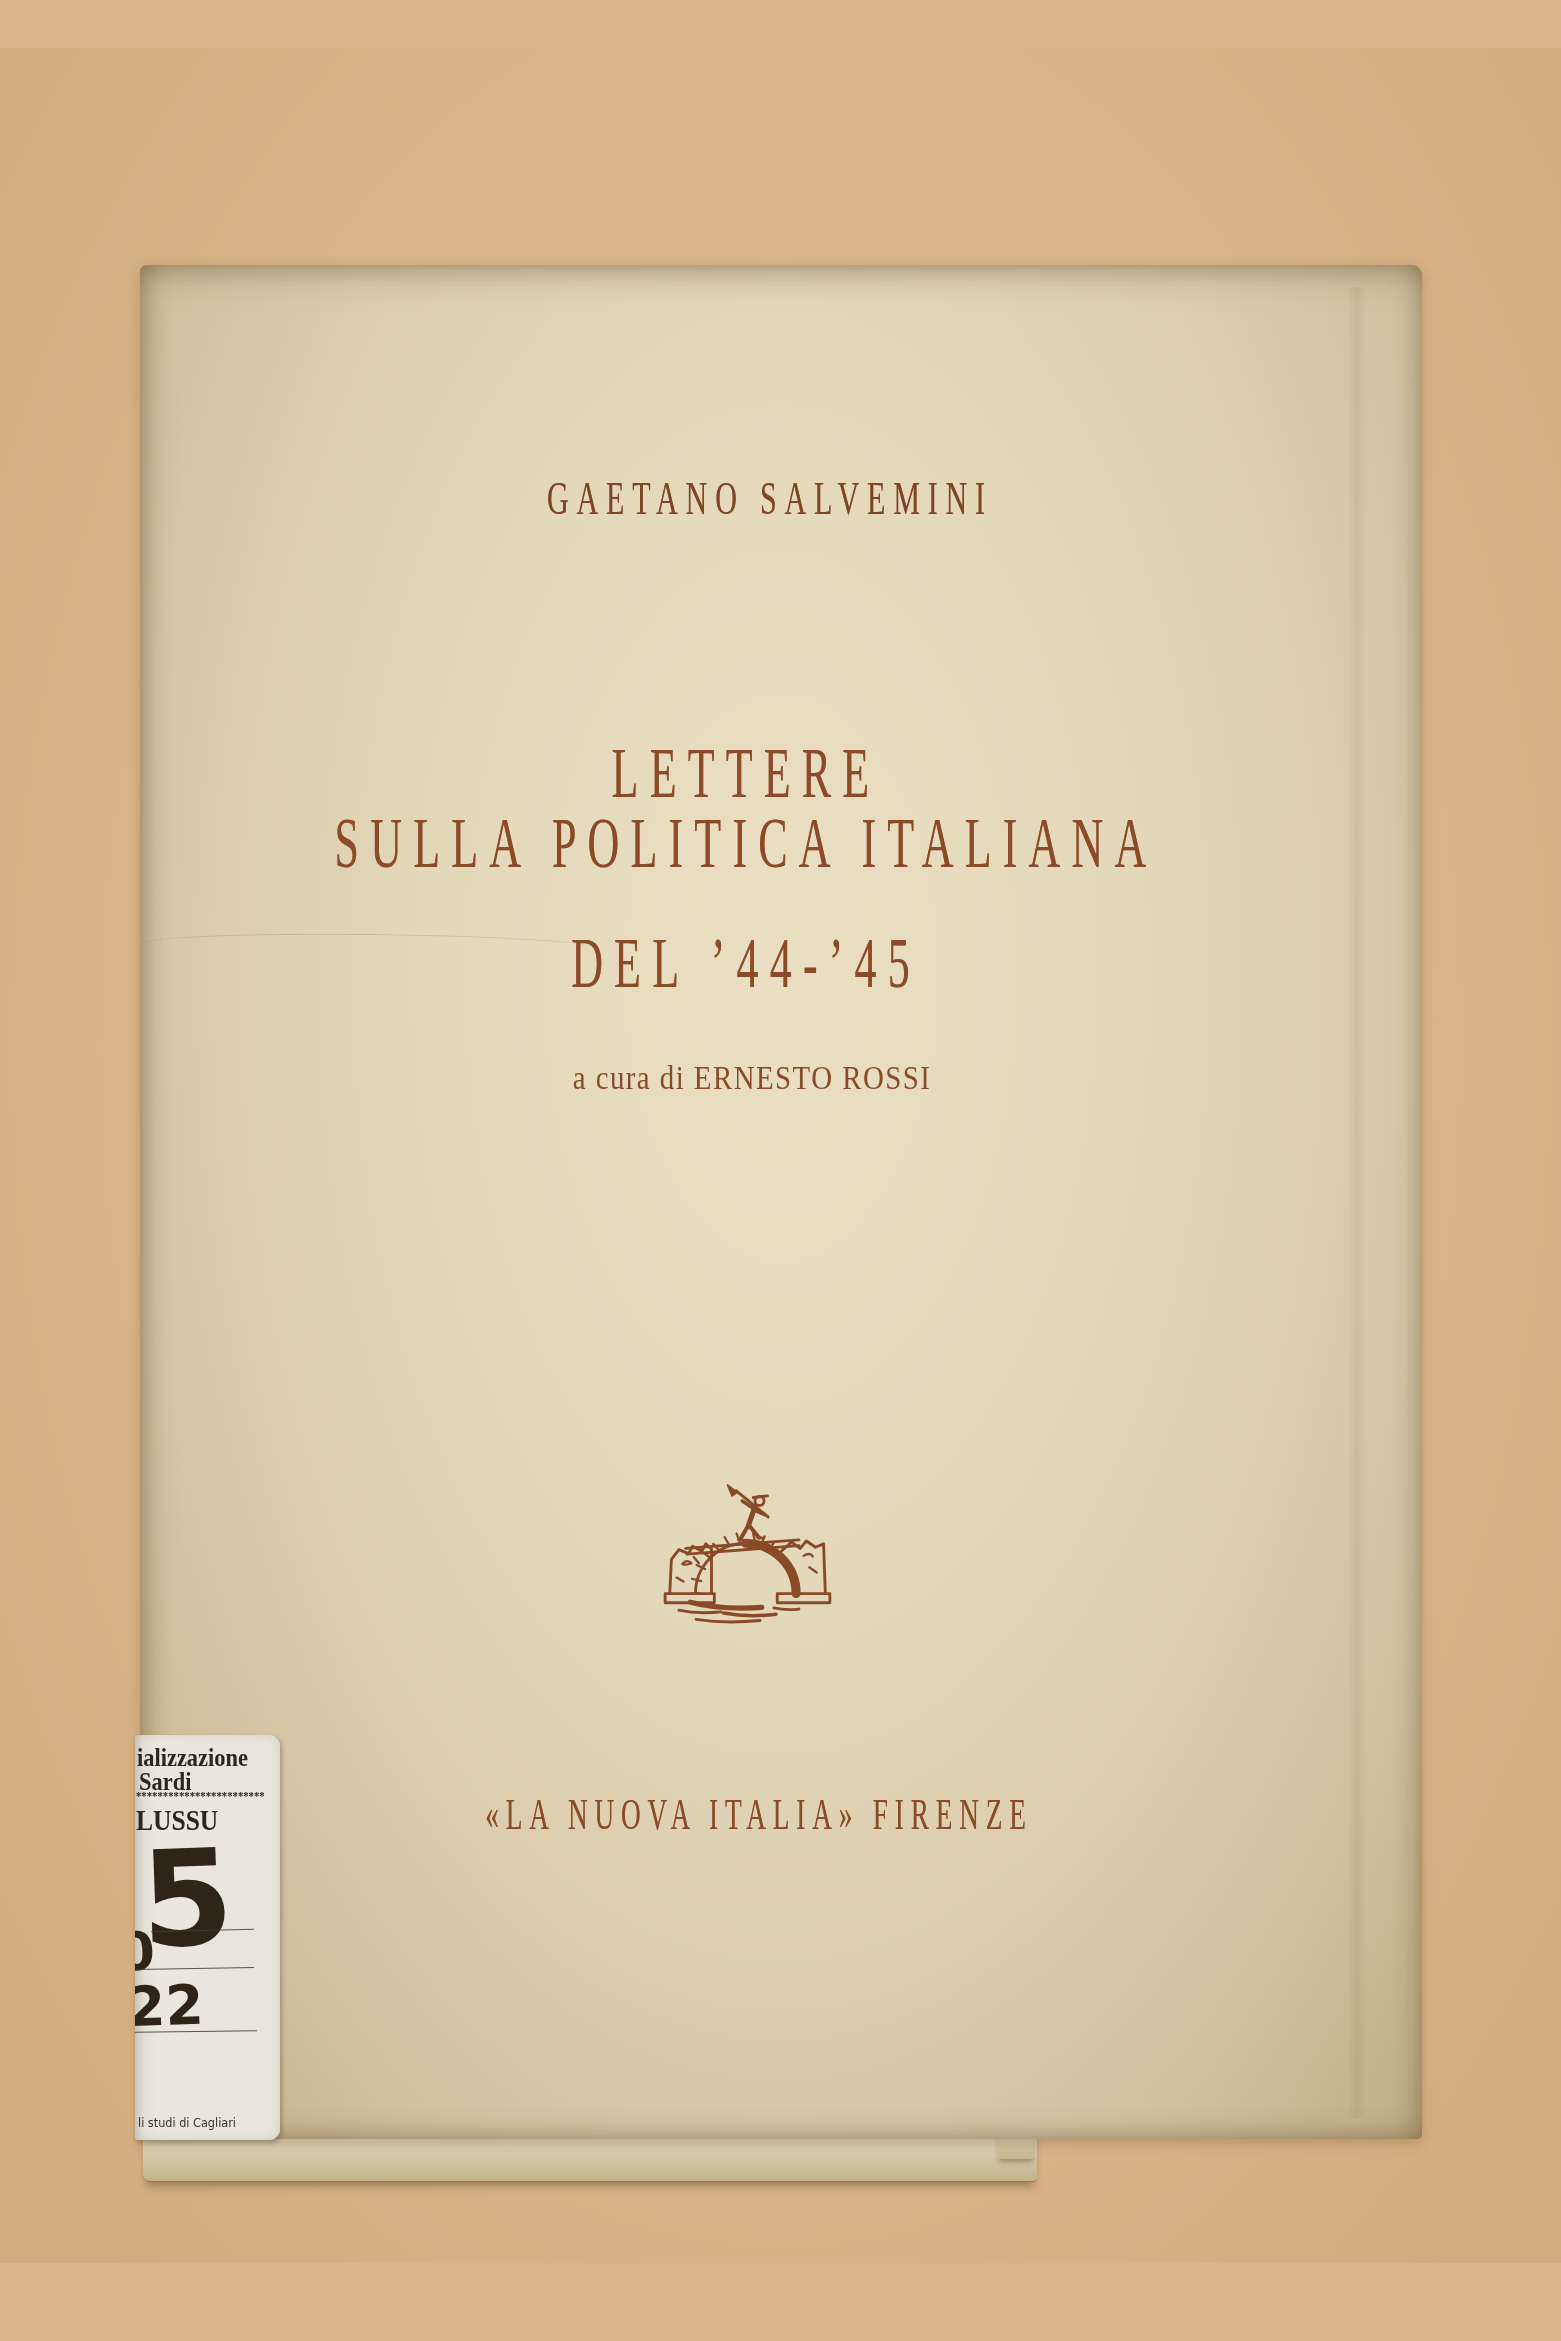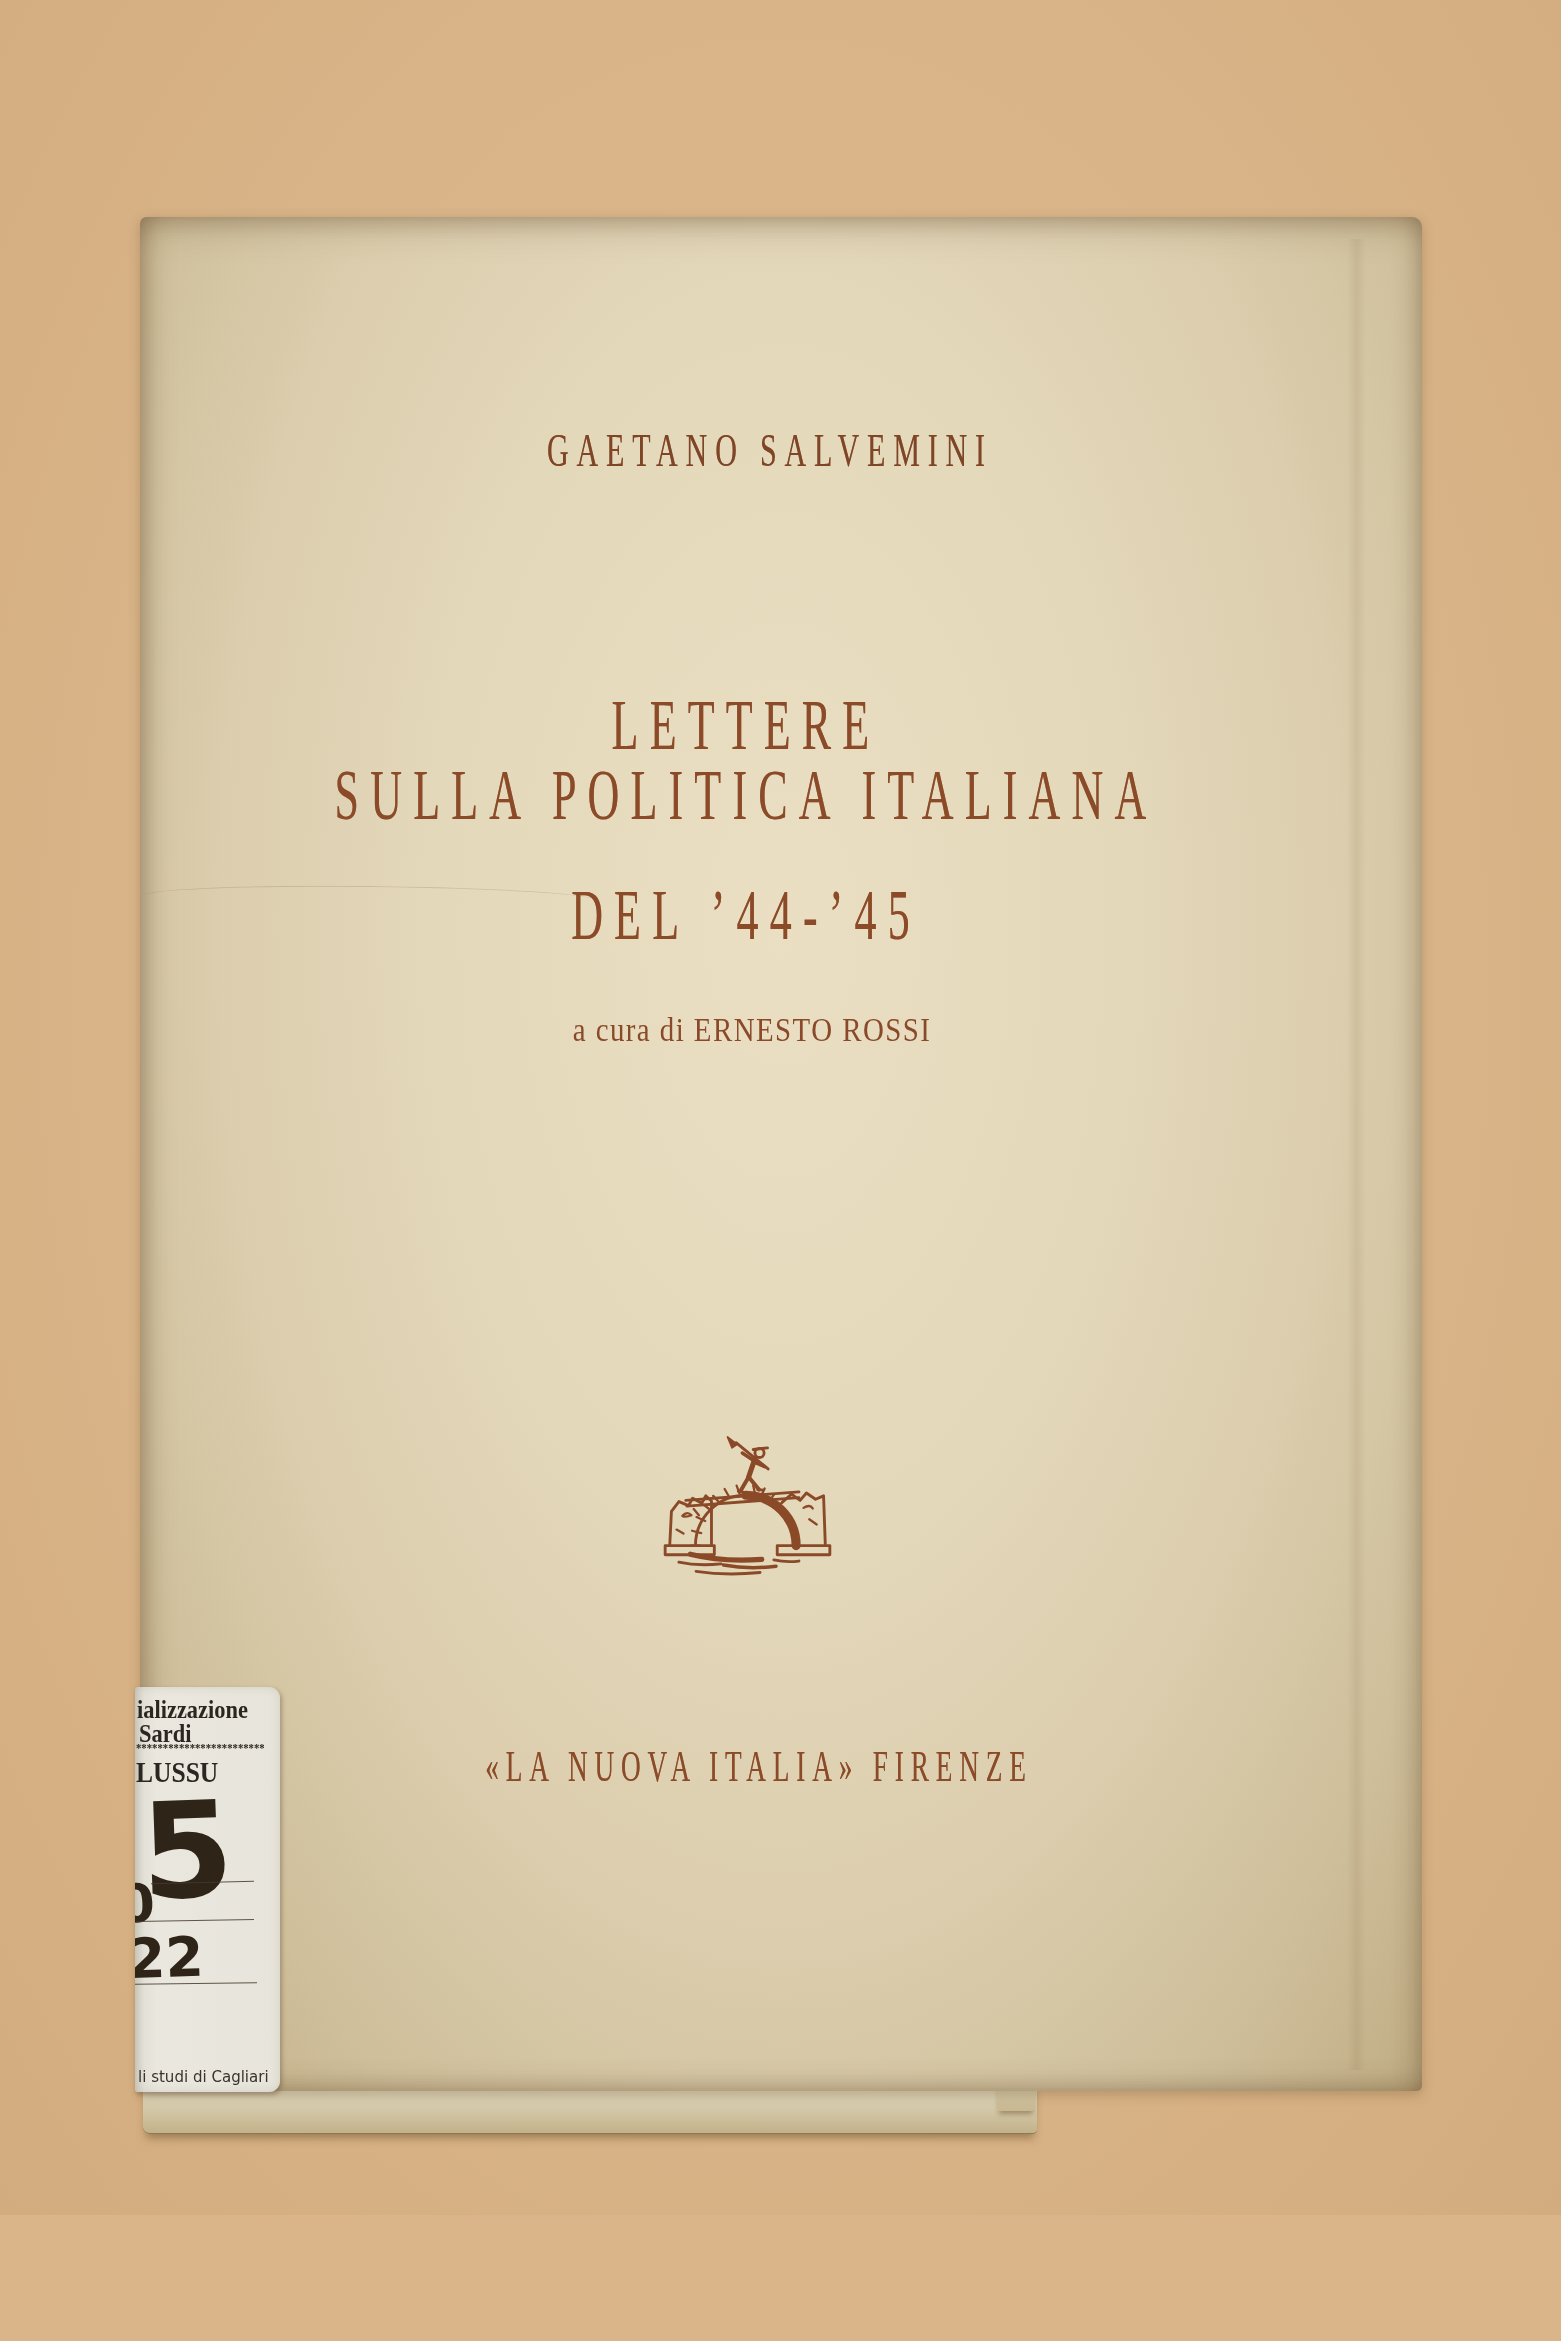"GAETANO SALVEMINI" .stage { margin-top: none -> 48px }
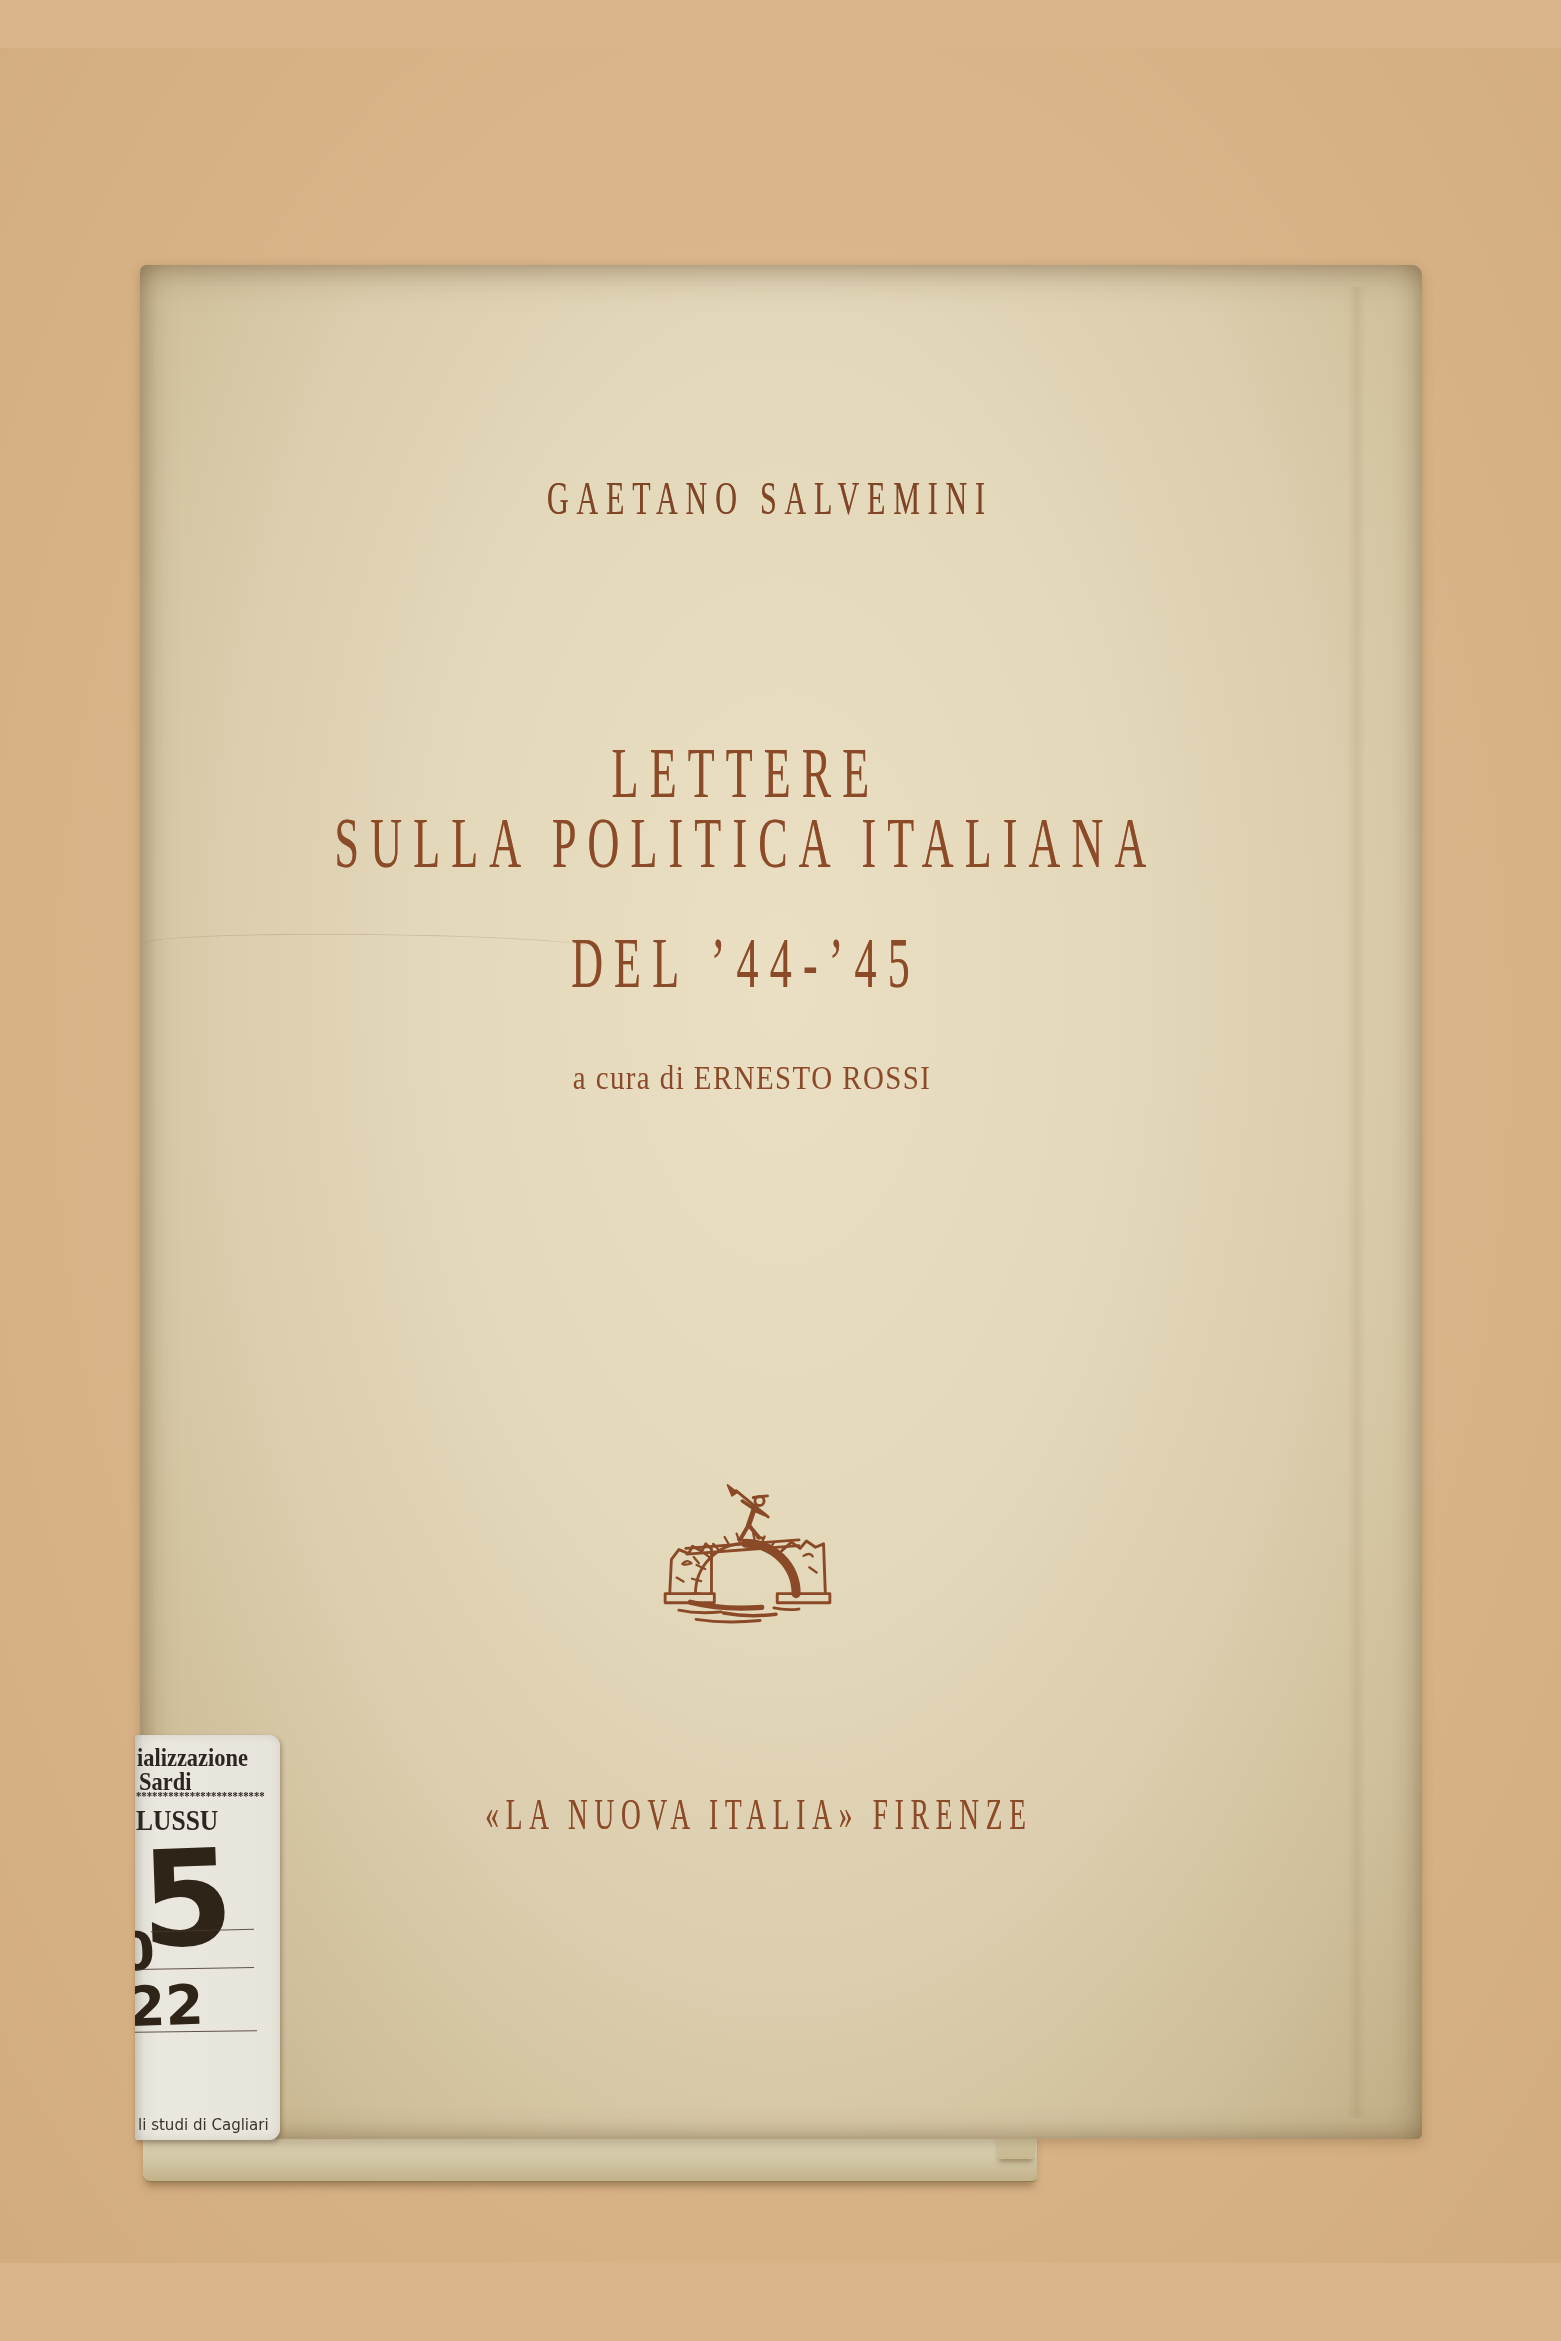"li studi di Cagliari" .label-footer { font-size: 16px -> 12px }
